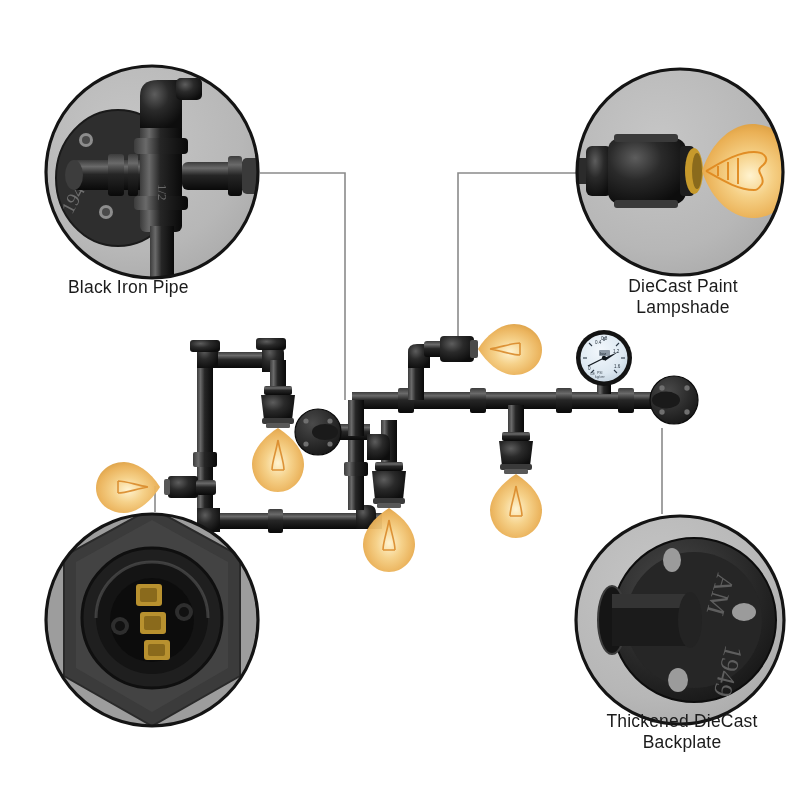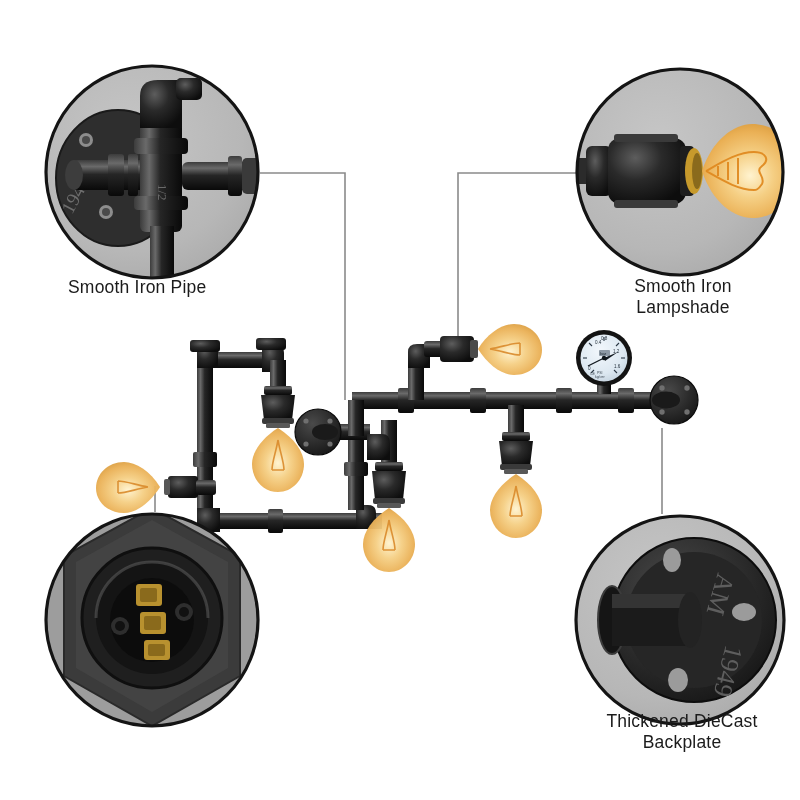"Smooth Iron Pipe" div.callout-label { text: Smooth -> Black }
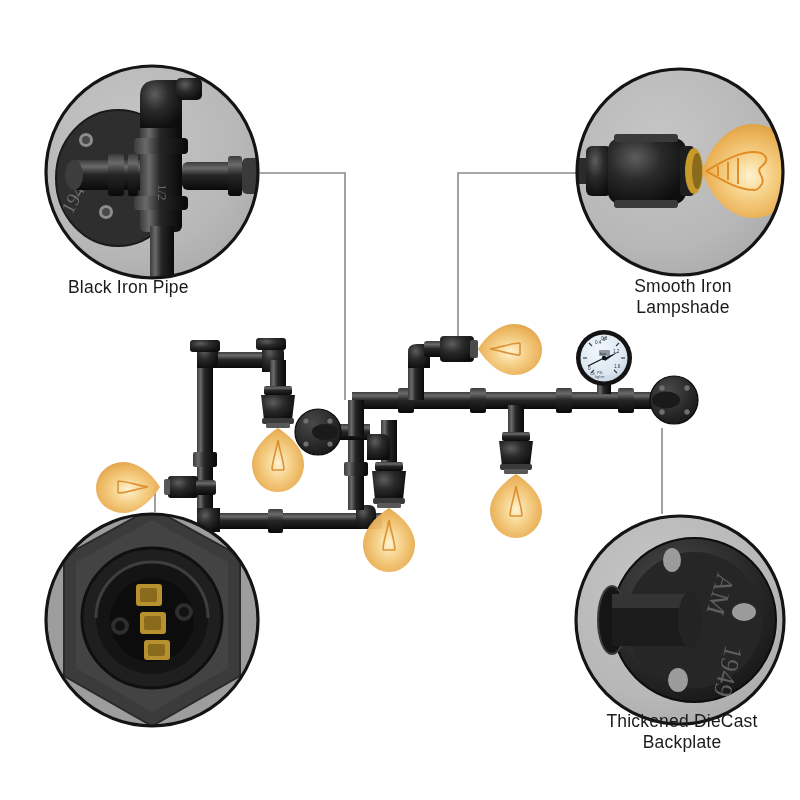"Smooth Iron" div.callout-label { text: Smooth Iron -> DieCast Paint }
